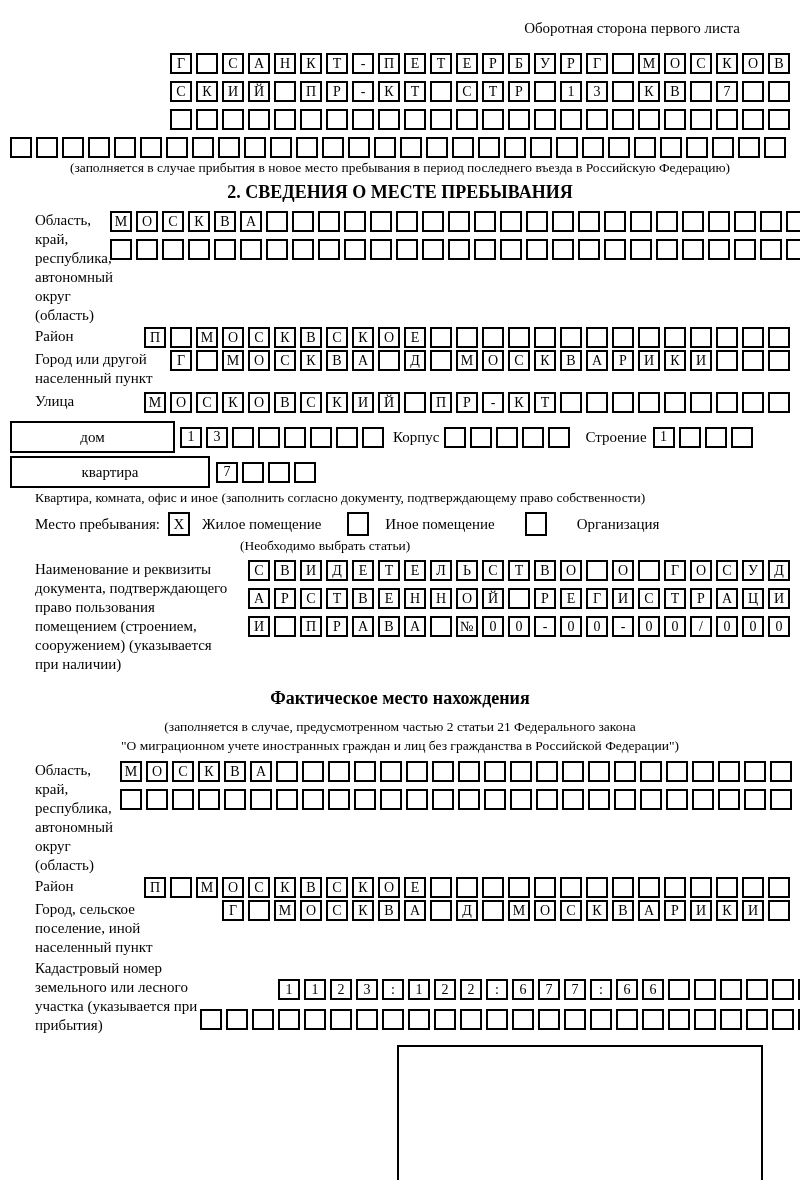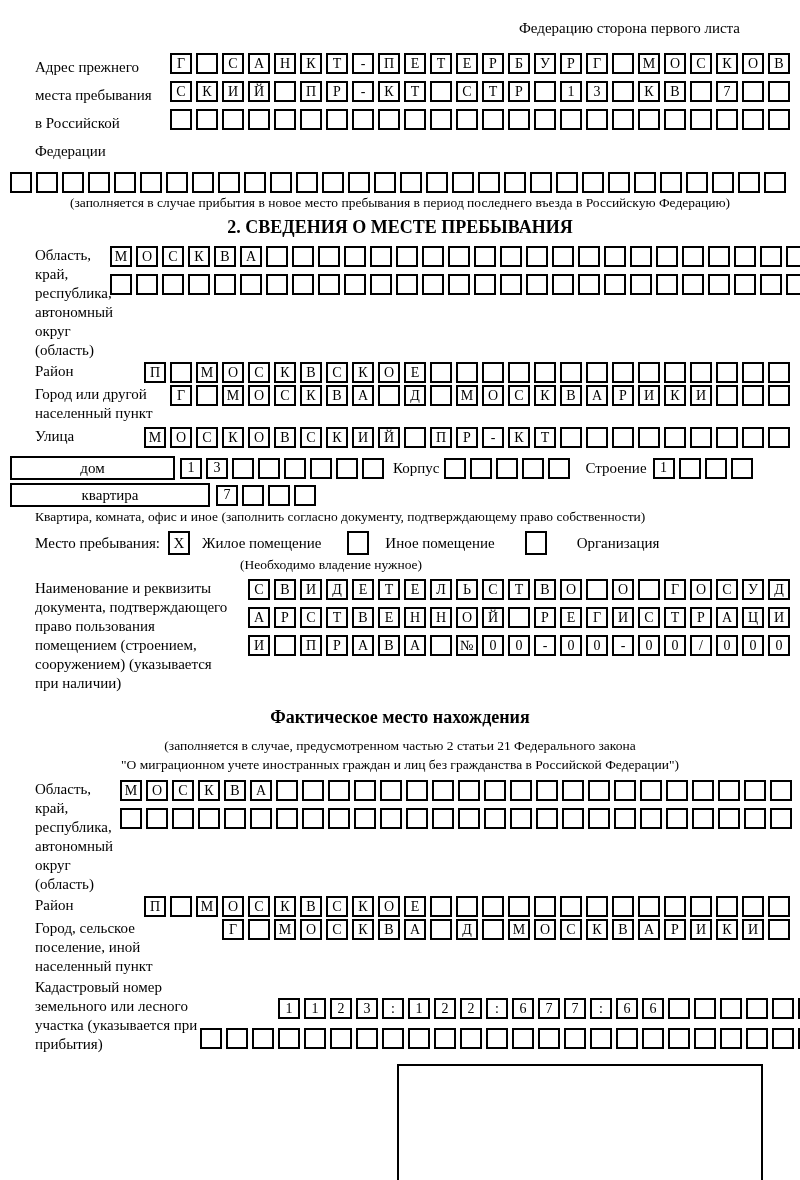"Федерацию сторона первого листа" div.hdr-note { text: Федерацию -> Оборотная }
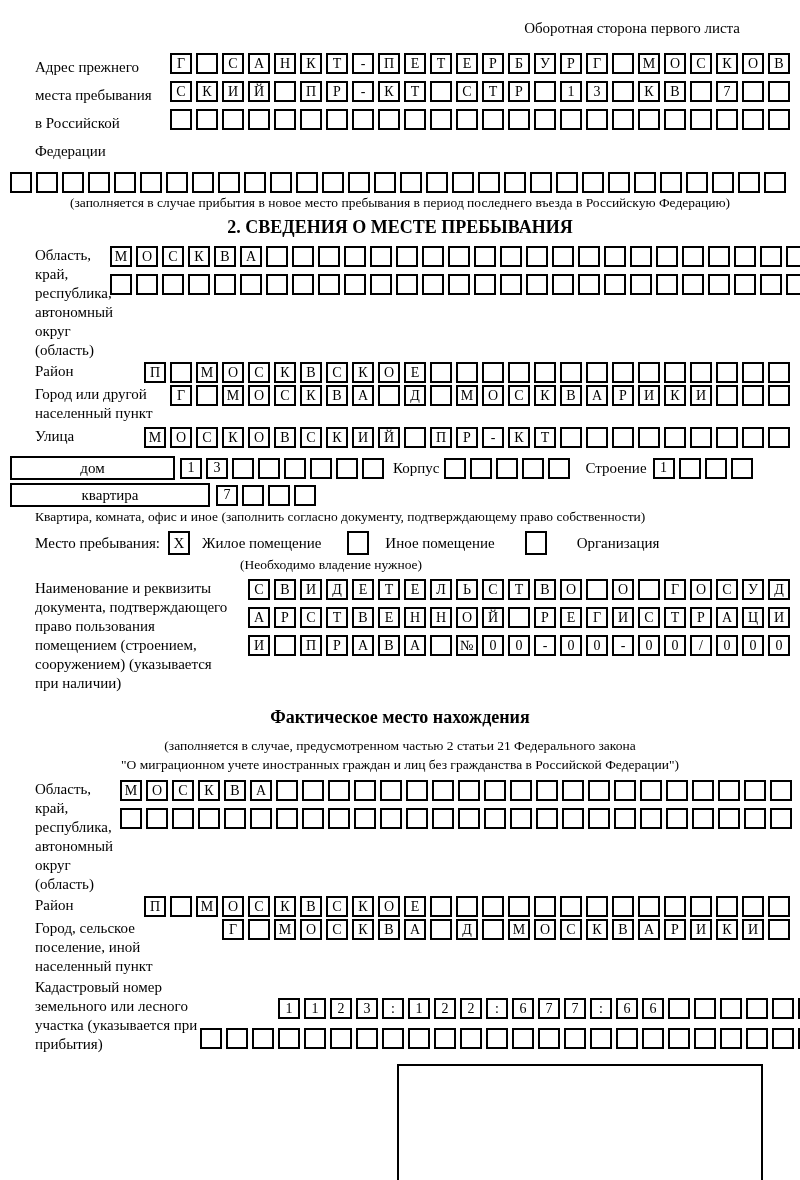"Адрес прежнего места пребывания в" div.flabel { html: <div>Адрес прежнего места пребывания в Российской Федерации</div> -> none }
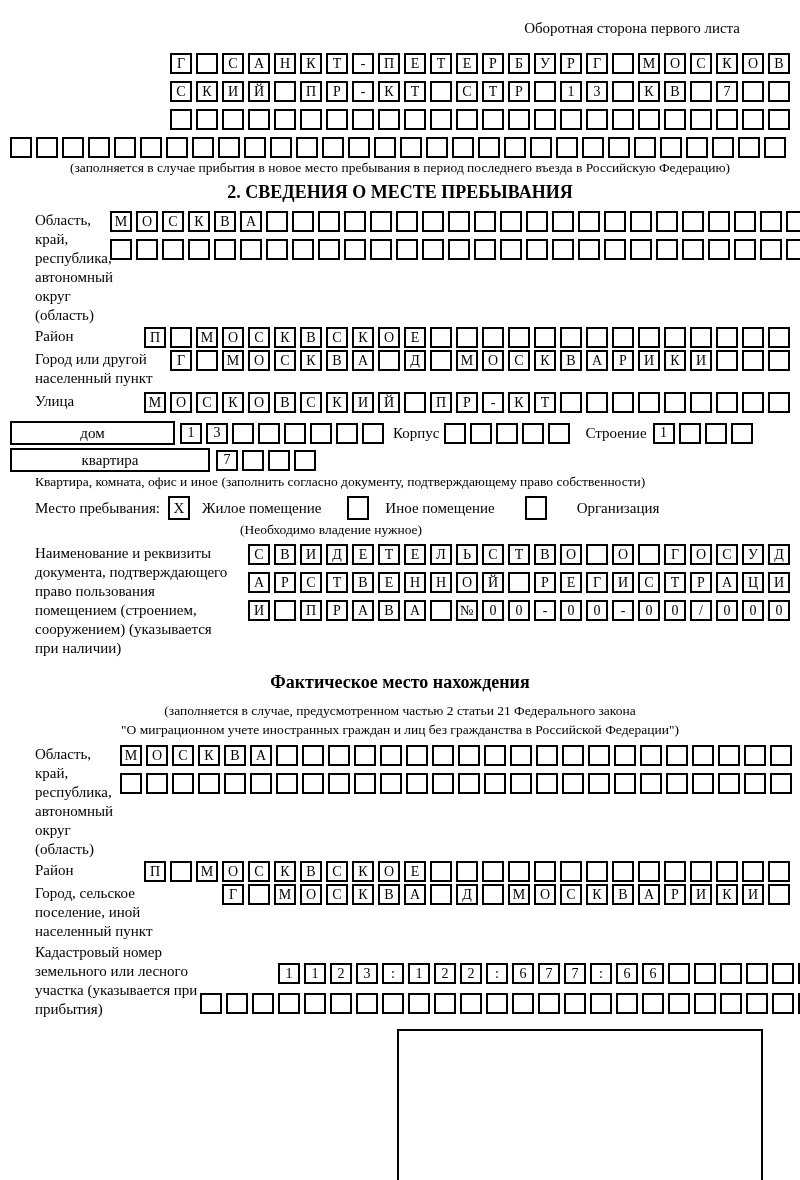"дом" .wide-box { height: 24px -> 32px }
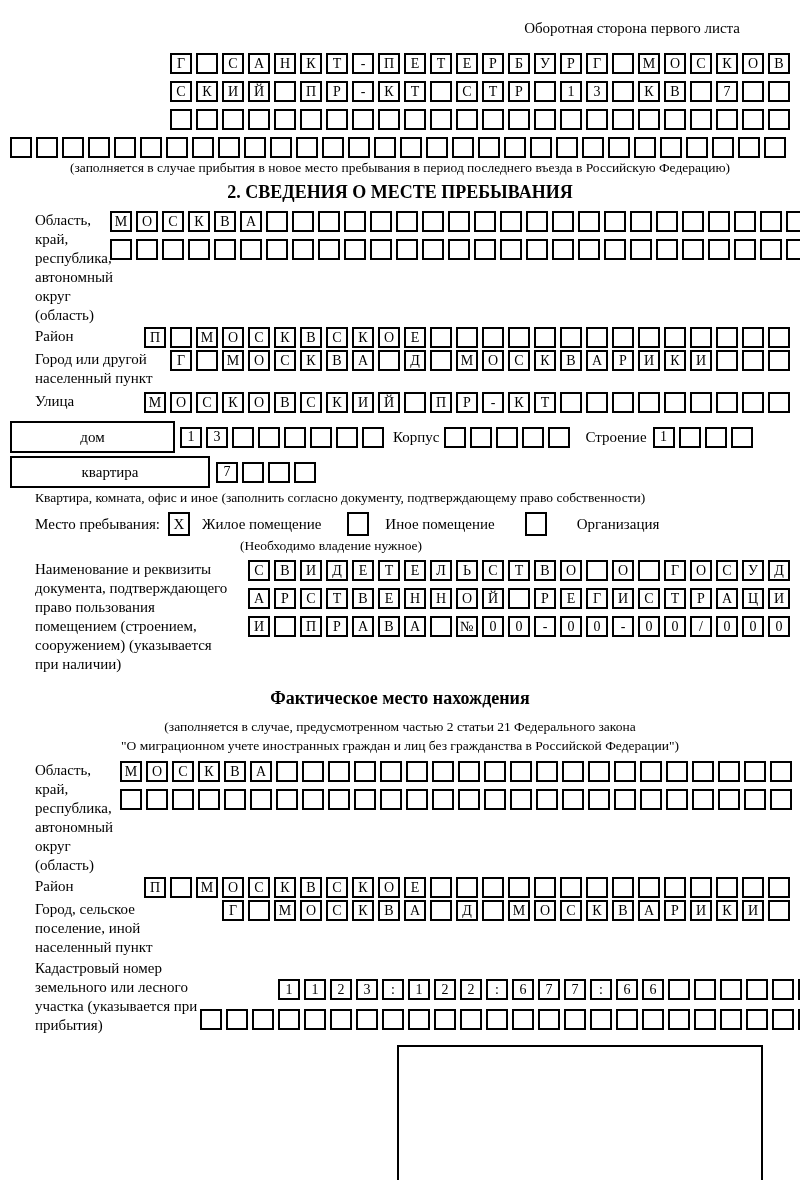"(Необходимо владение нужное)" div.caption { text: владение нужное -> выбрать статьи }
